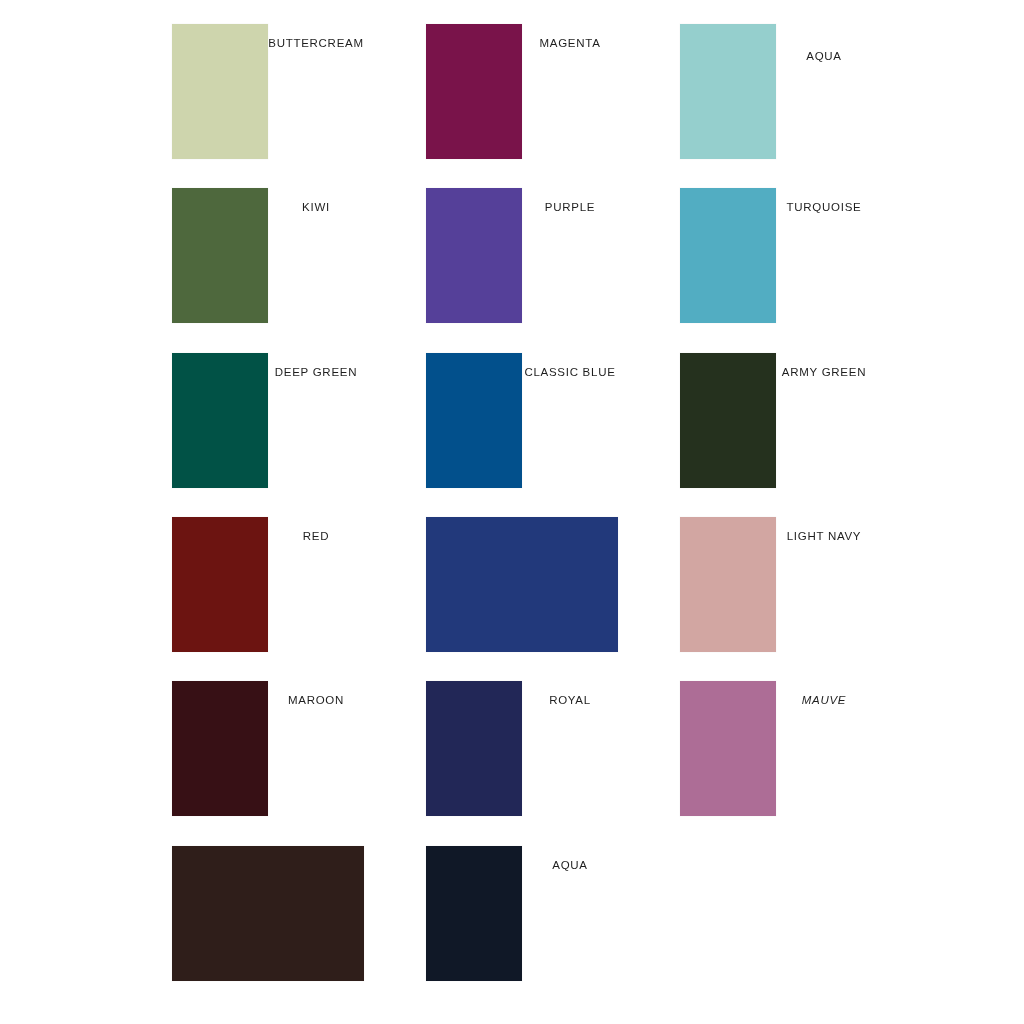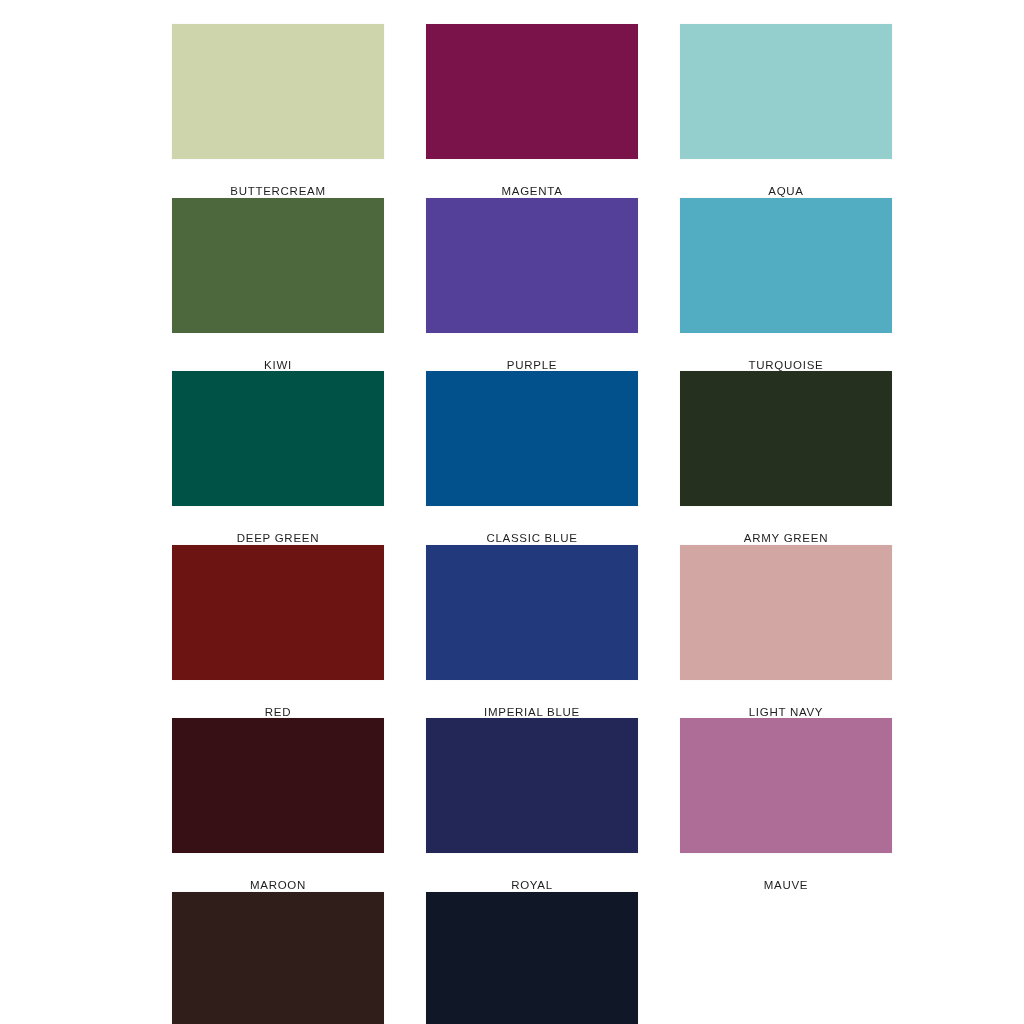"BUTTERCREAM" .swatch-cell { flex-direction: column -> row }
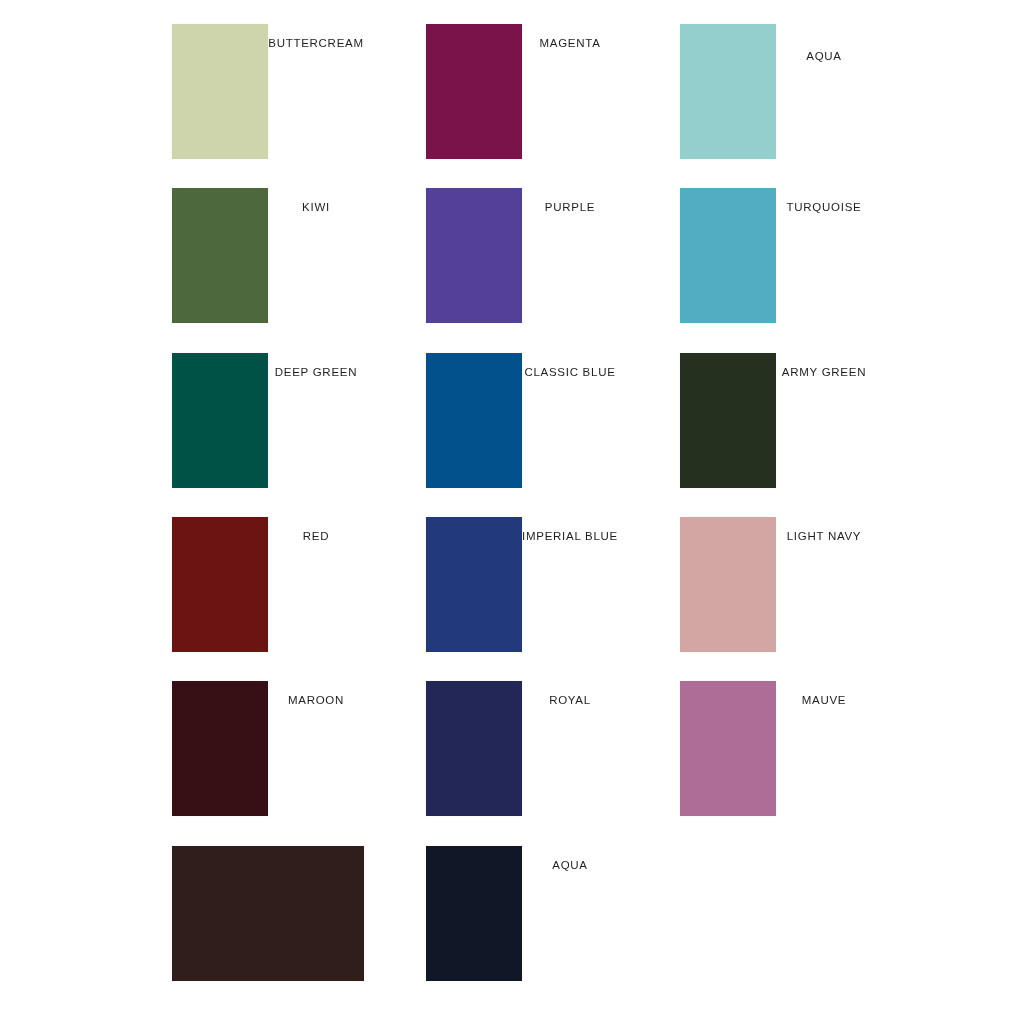"IMPERIAL BLUE" div.swatch-label { html: <div>IMPERIAL BLUE</div> -> none }
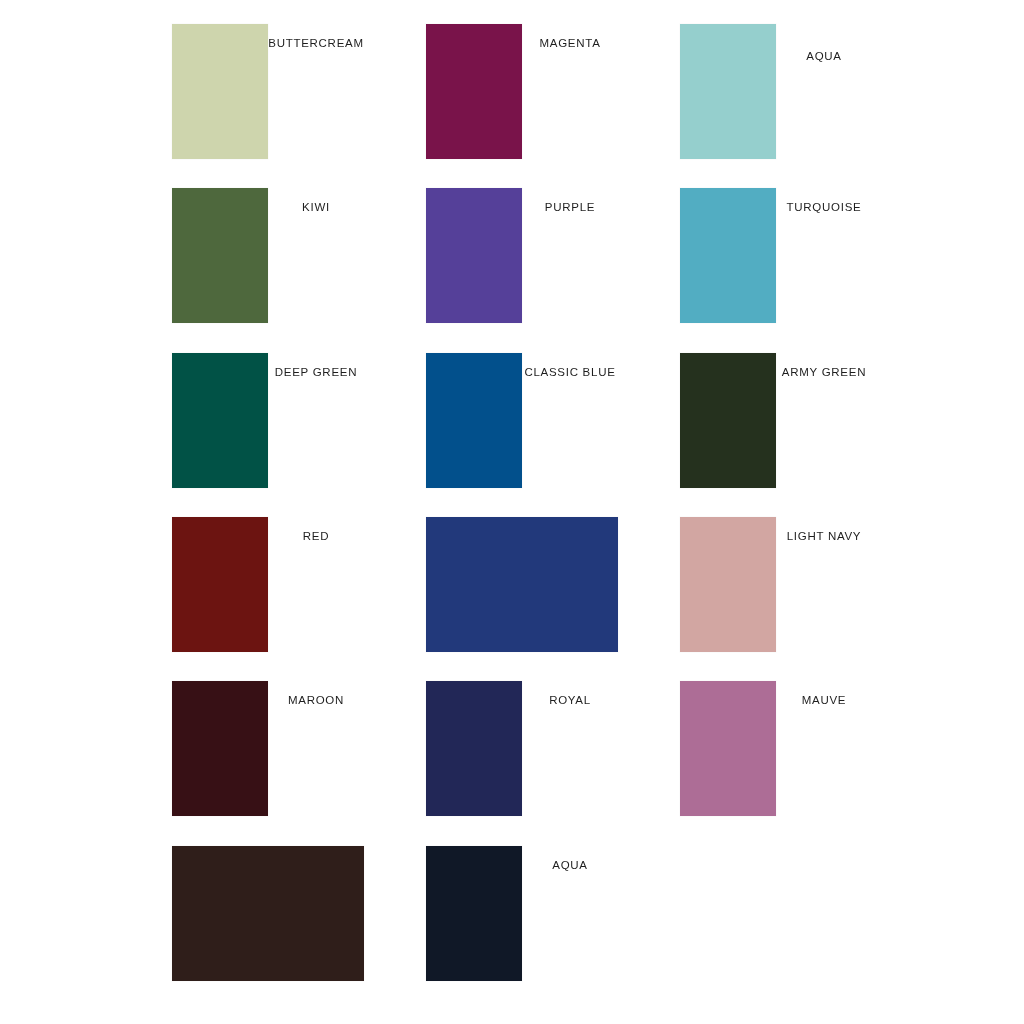"MAUVE" div.swatch-label { font-style: none -> italic }
